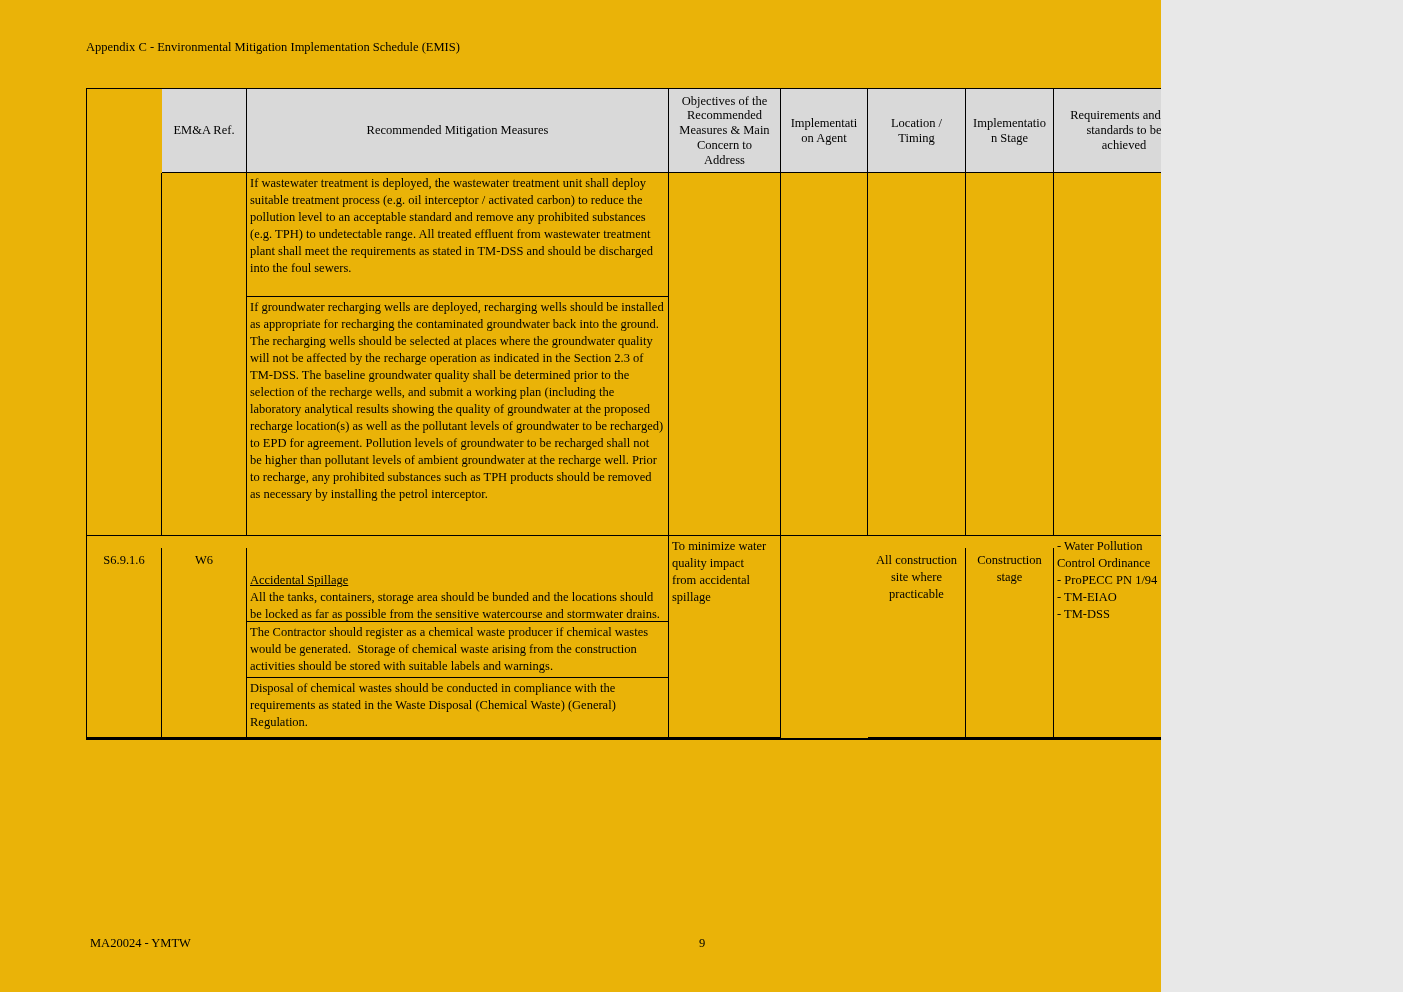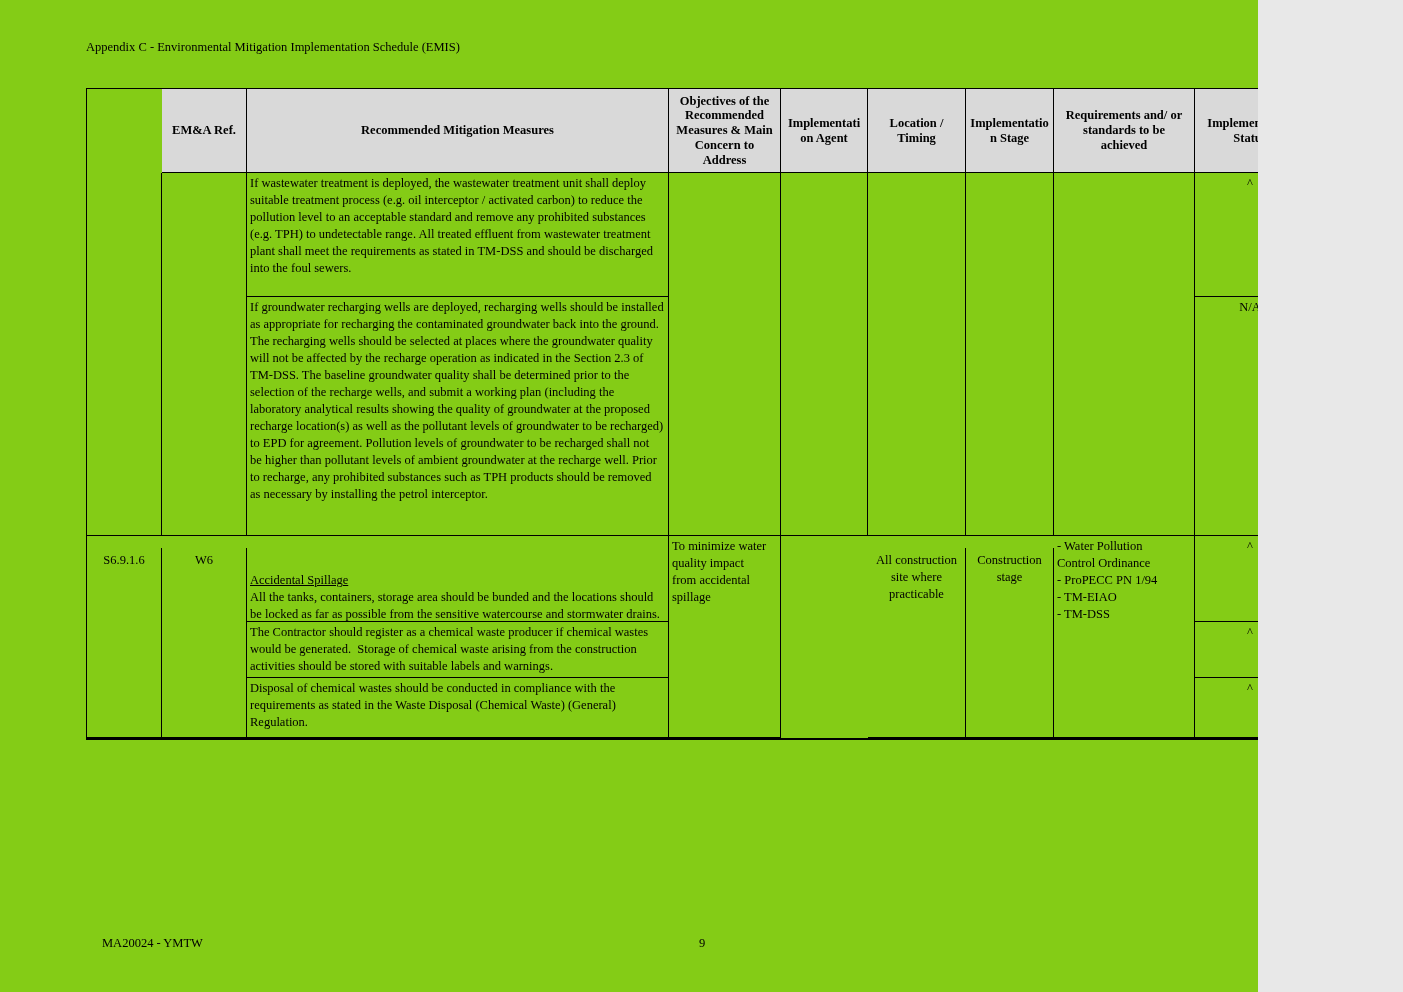"Appendix C - Environmental Mitigation" .page { background: #84cc16 -> #eab308; width: 1258px -> 1161px }
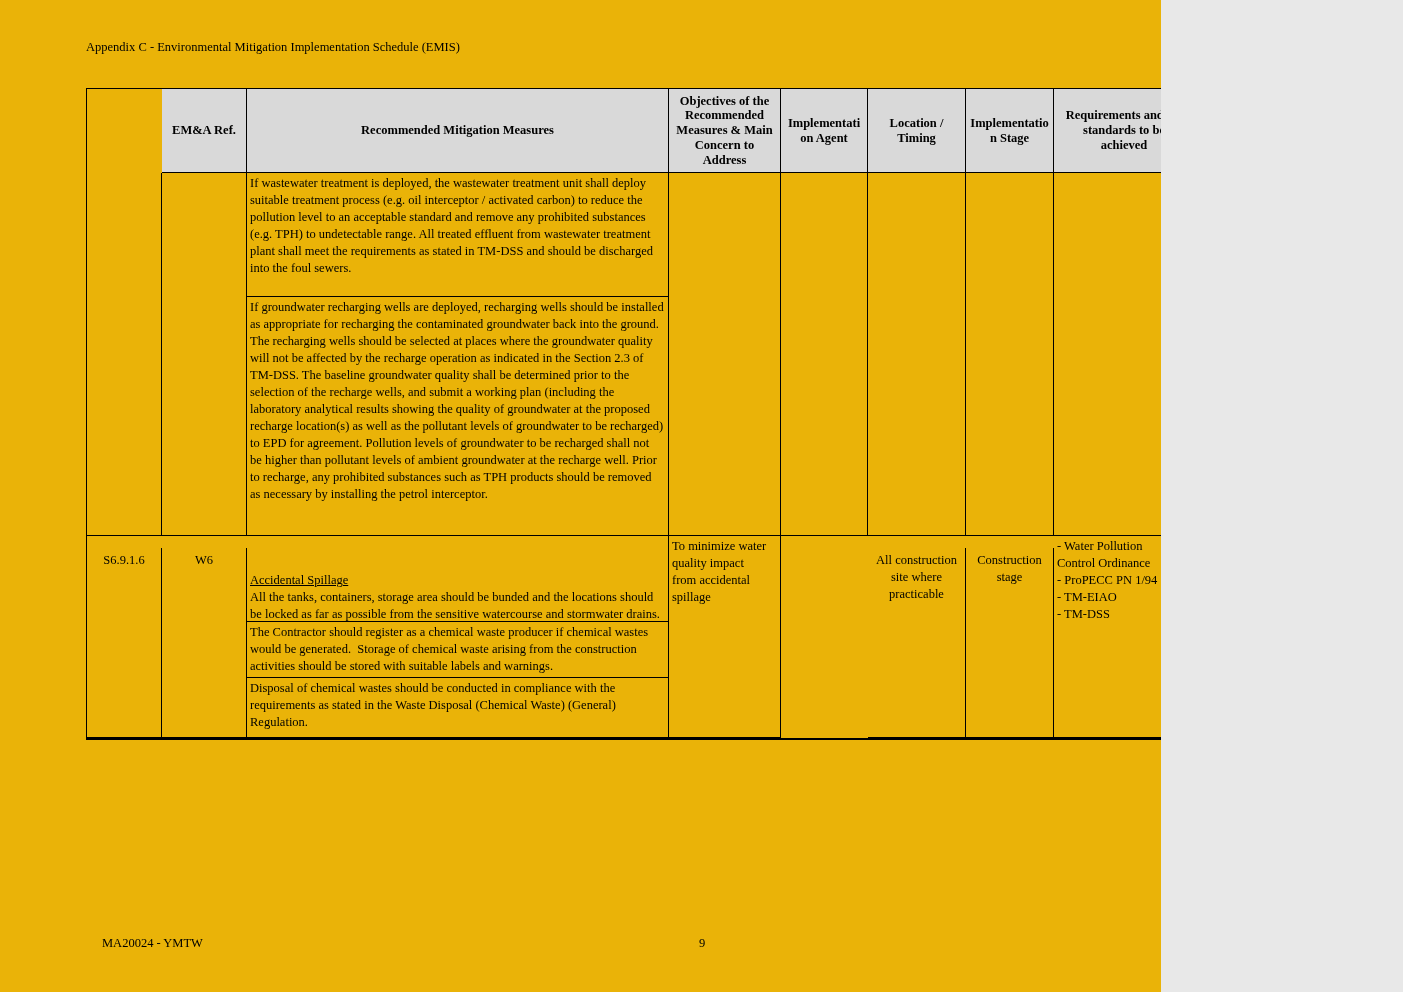"Objectives of the" .hd { font-weight: bold -> normal }
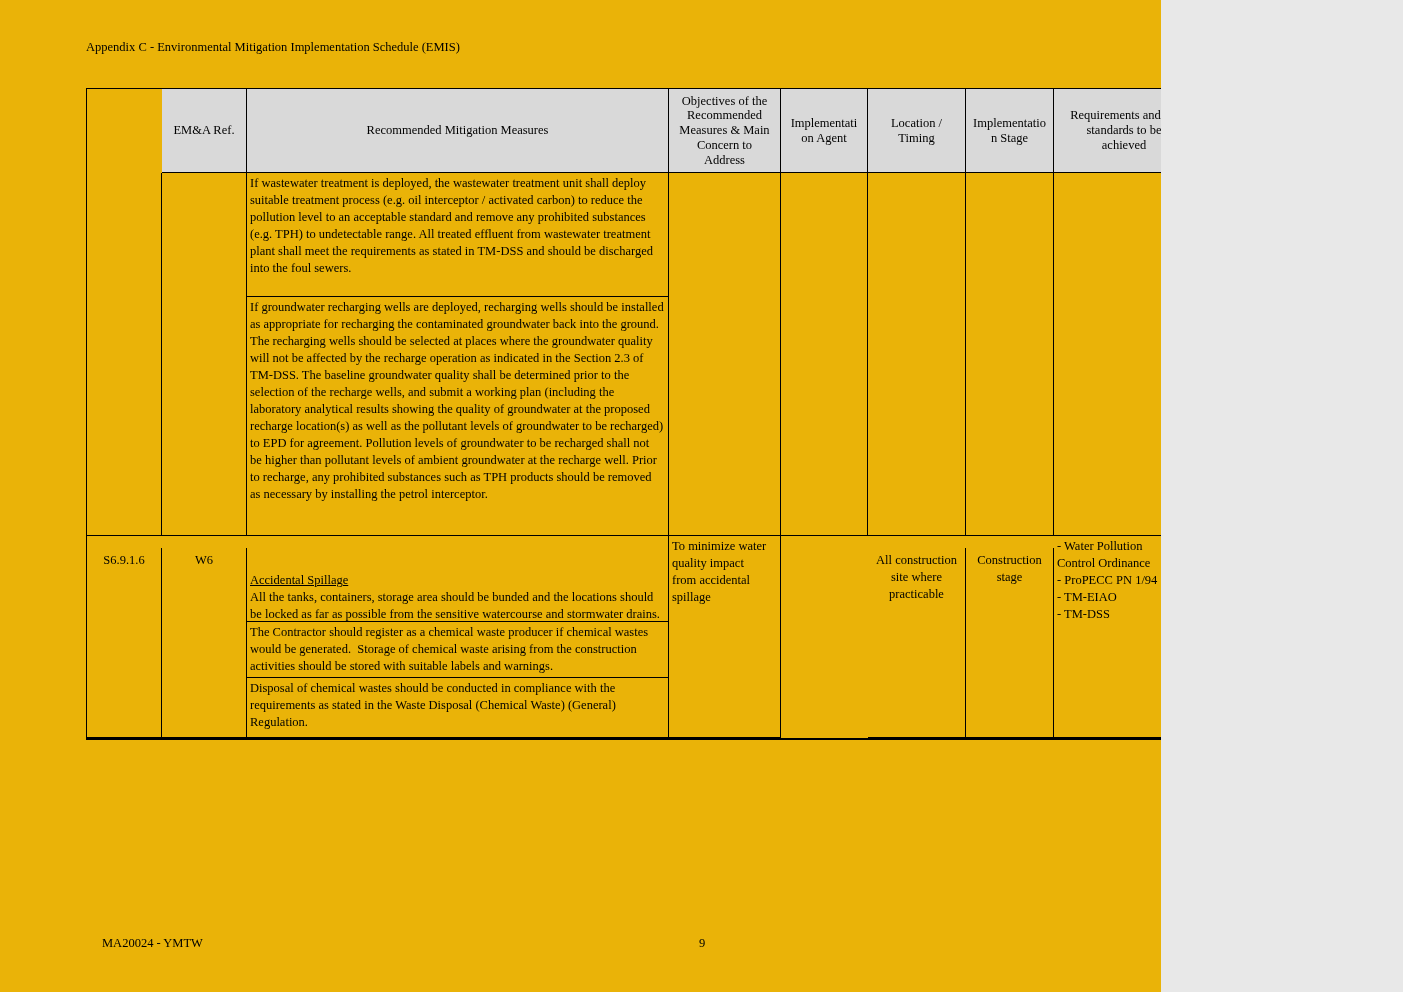"MA20024 - YMTW" .f-left { left: 16px -> 4px }
